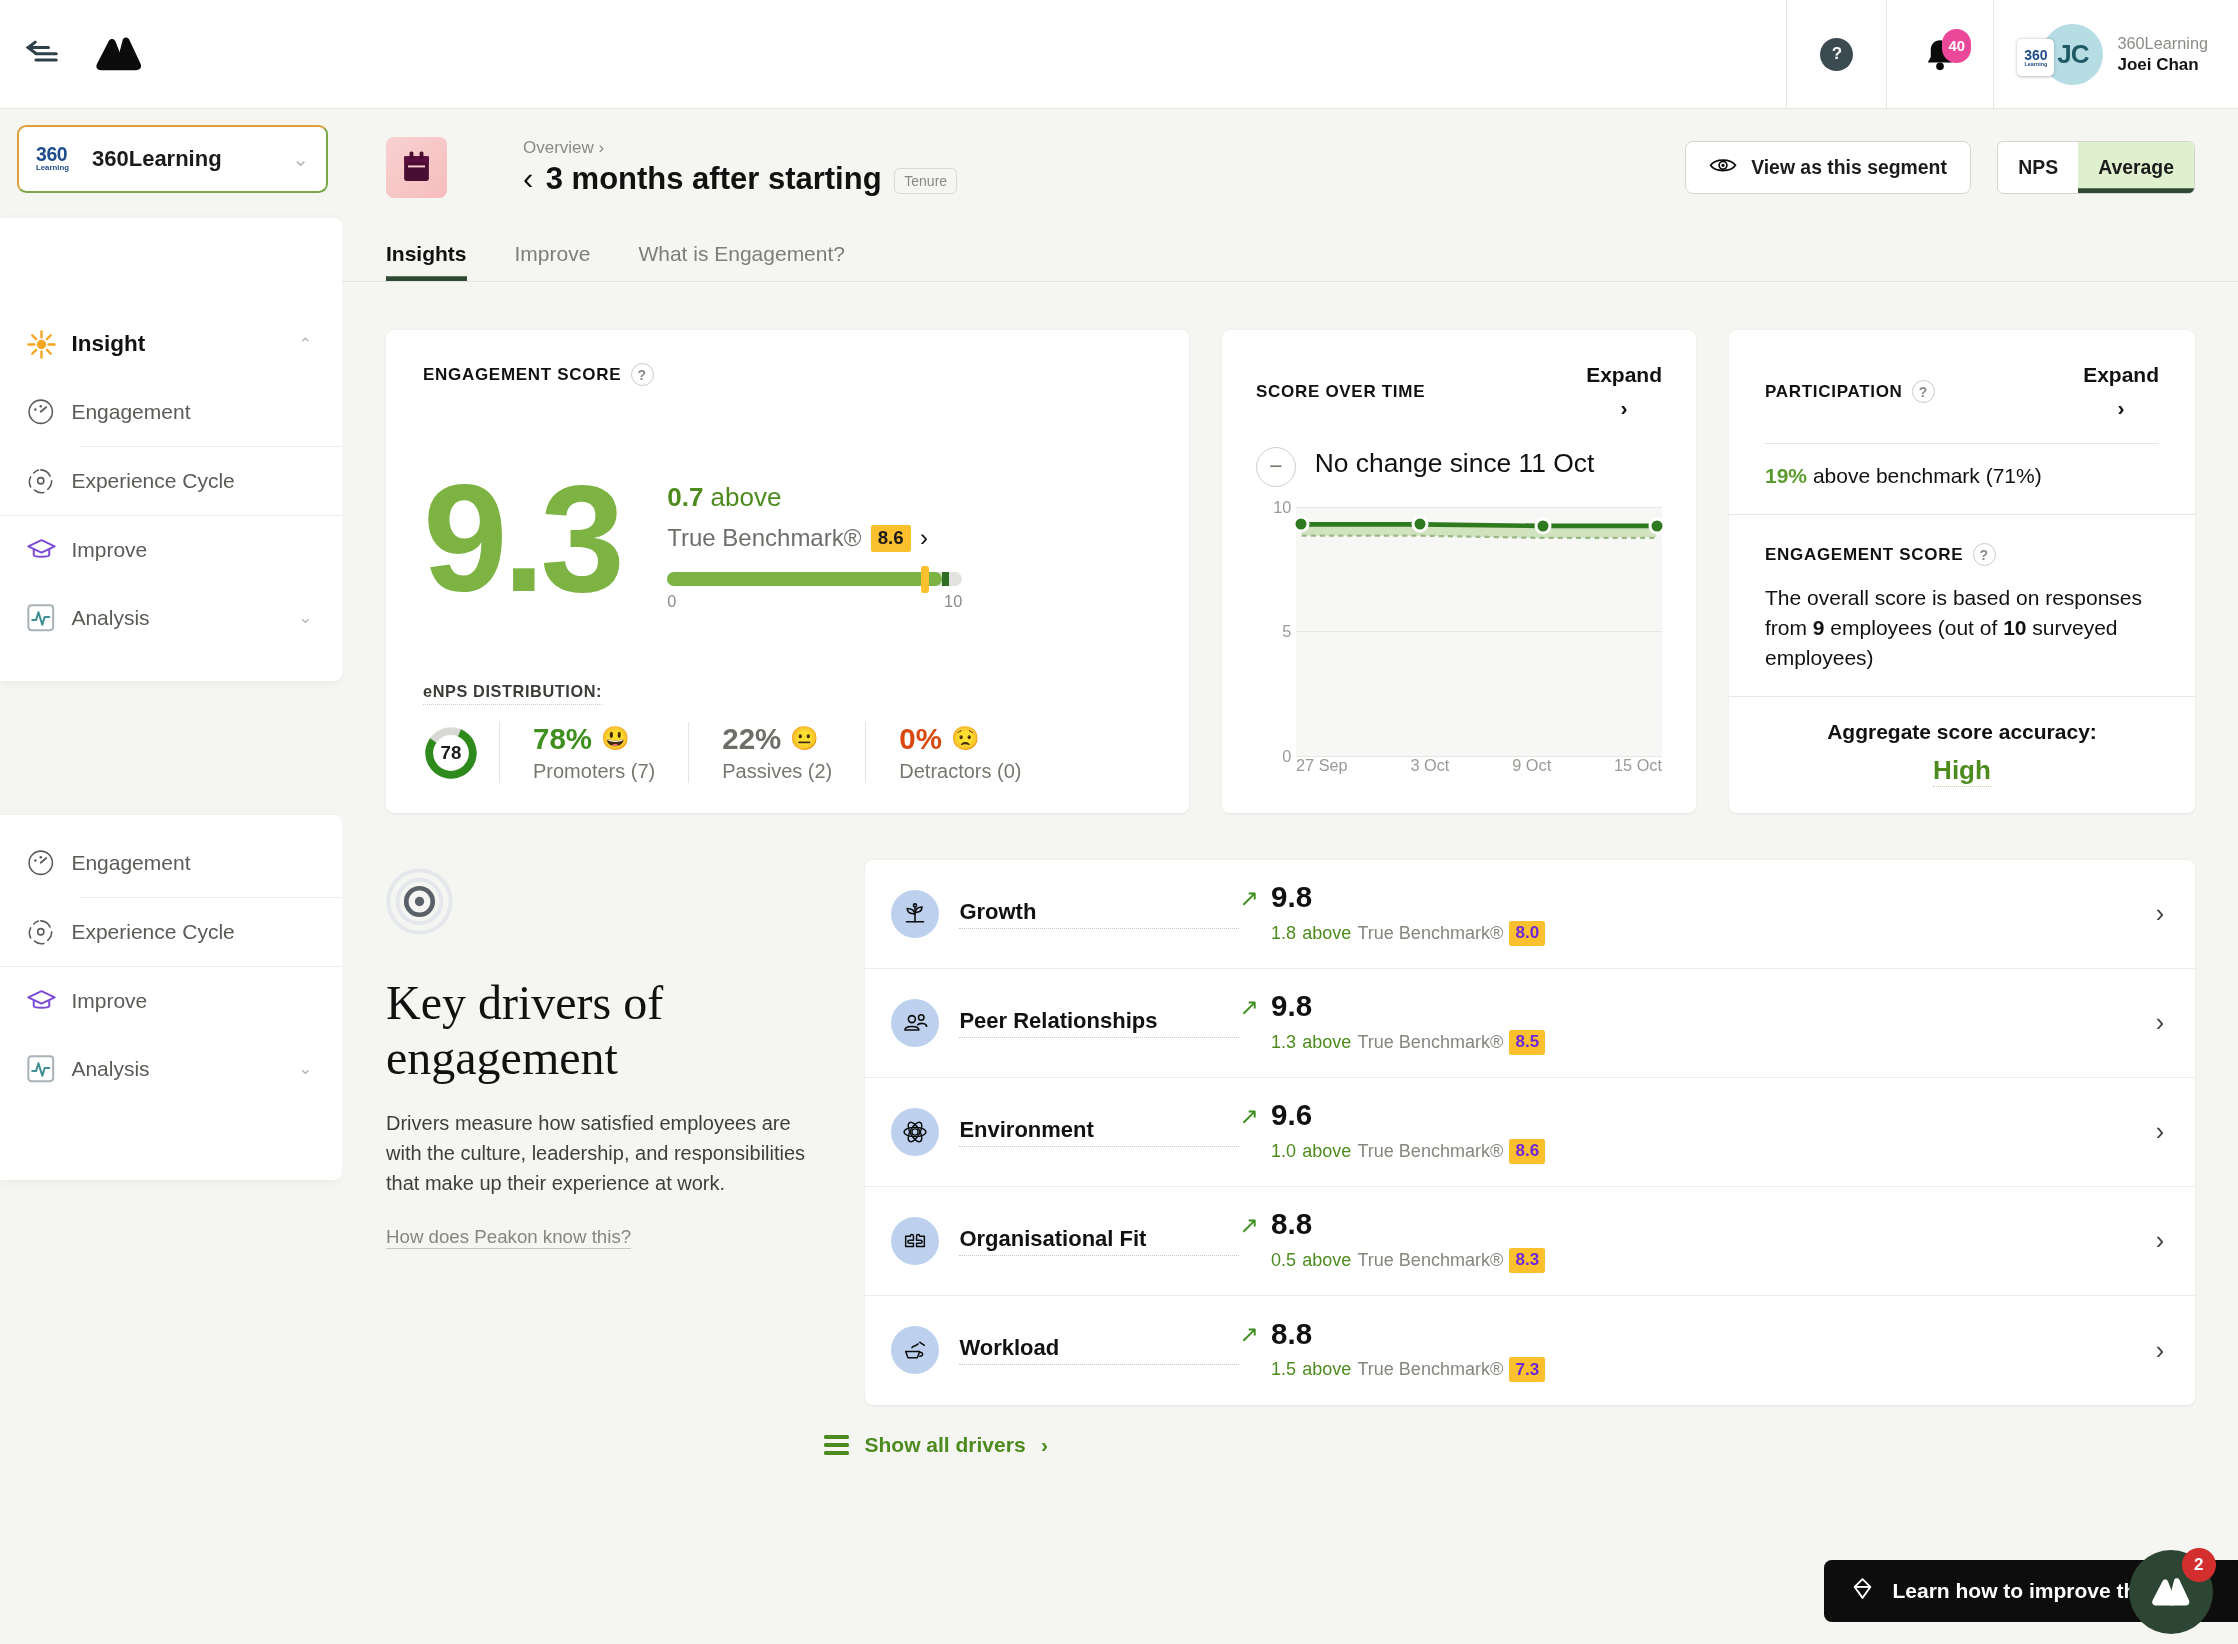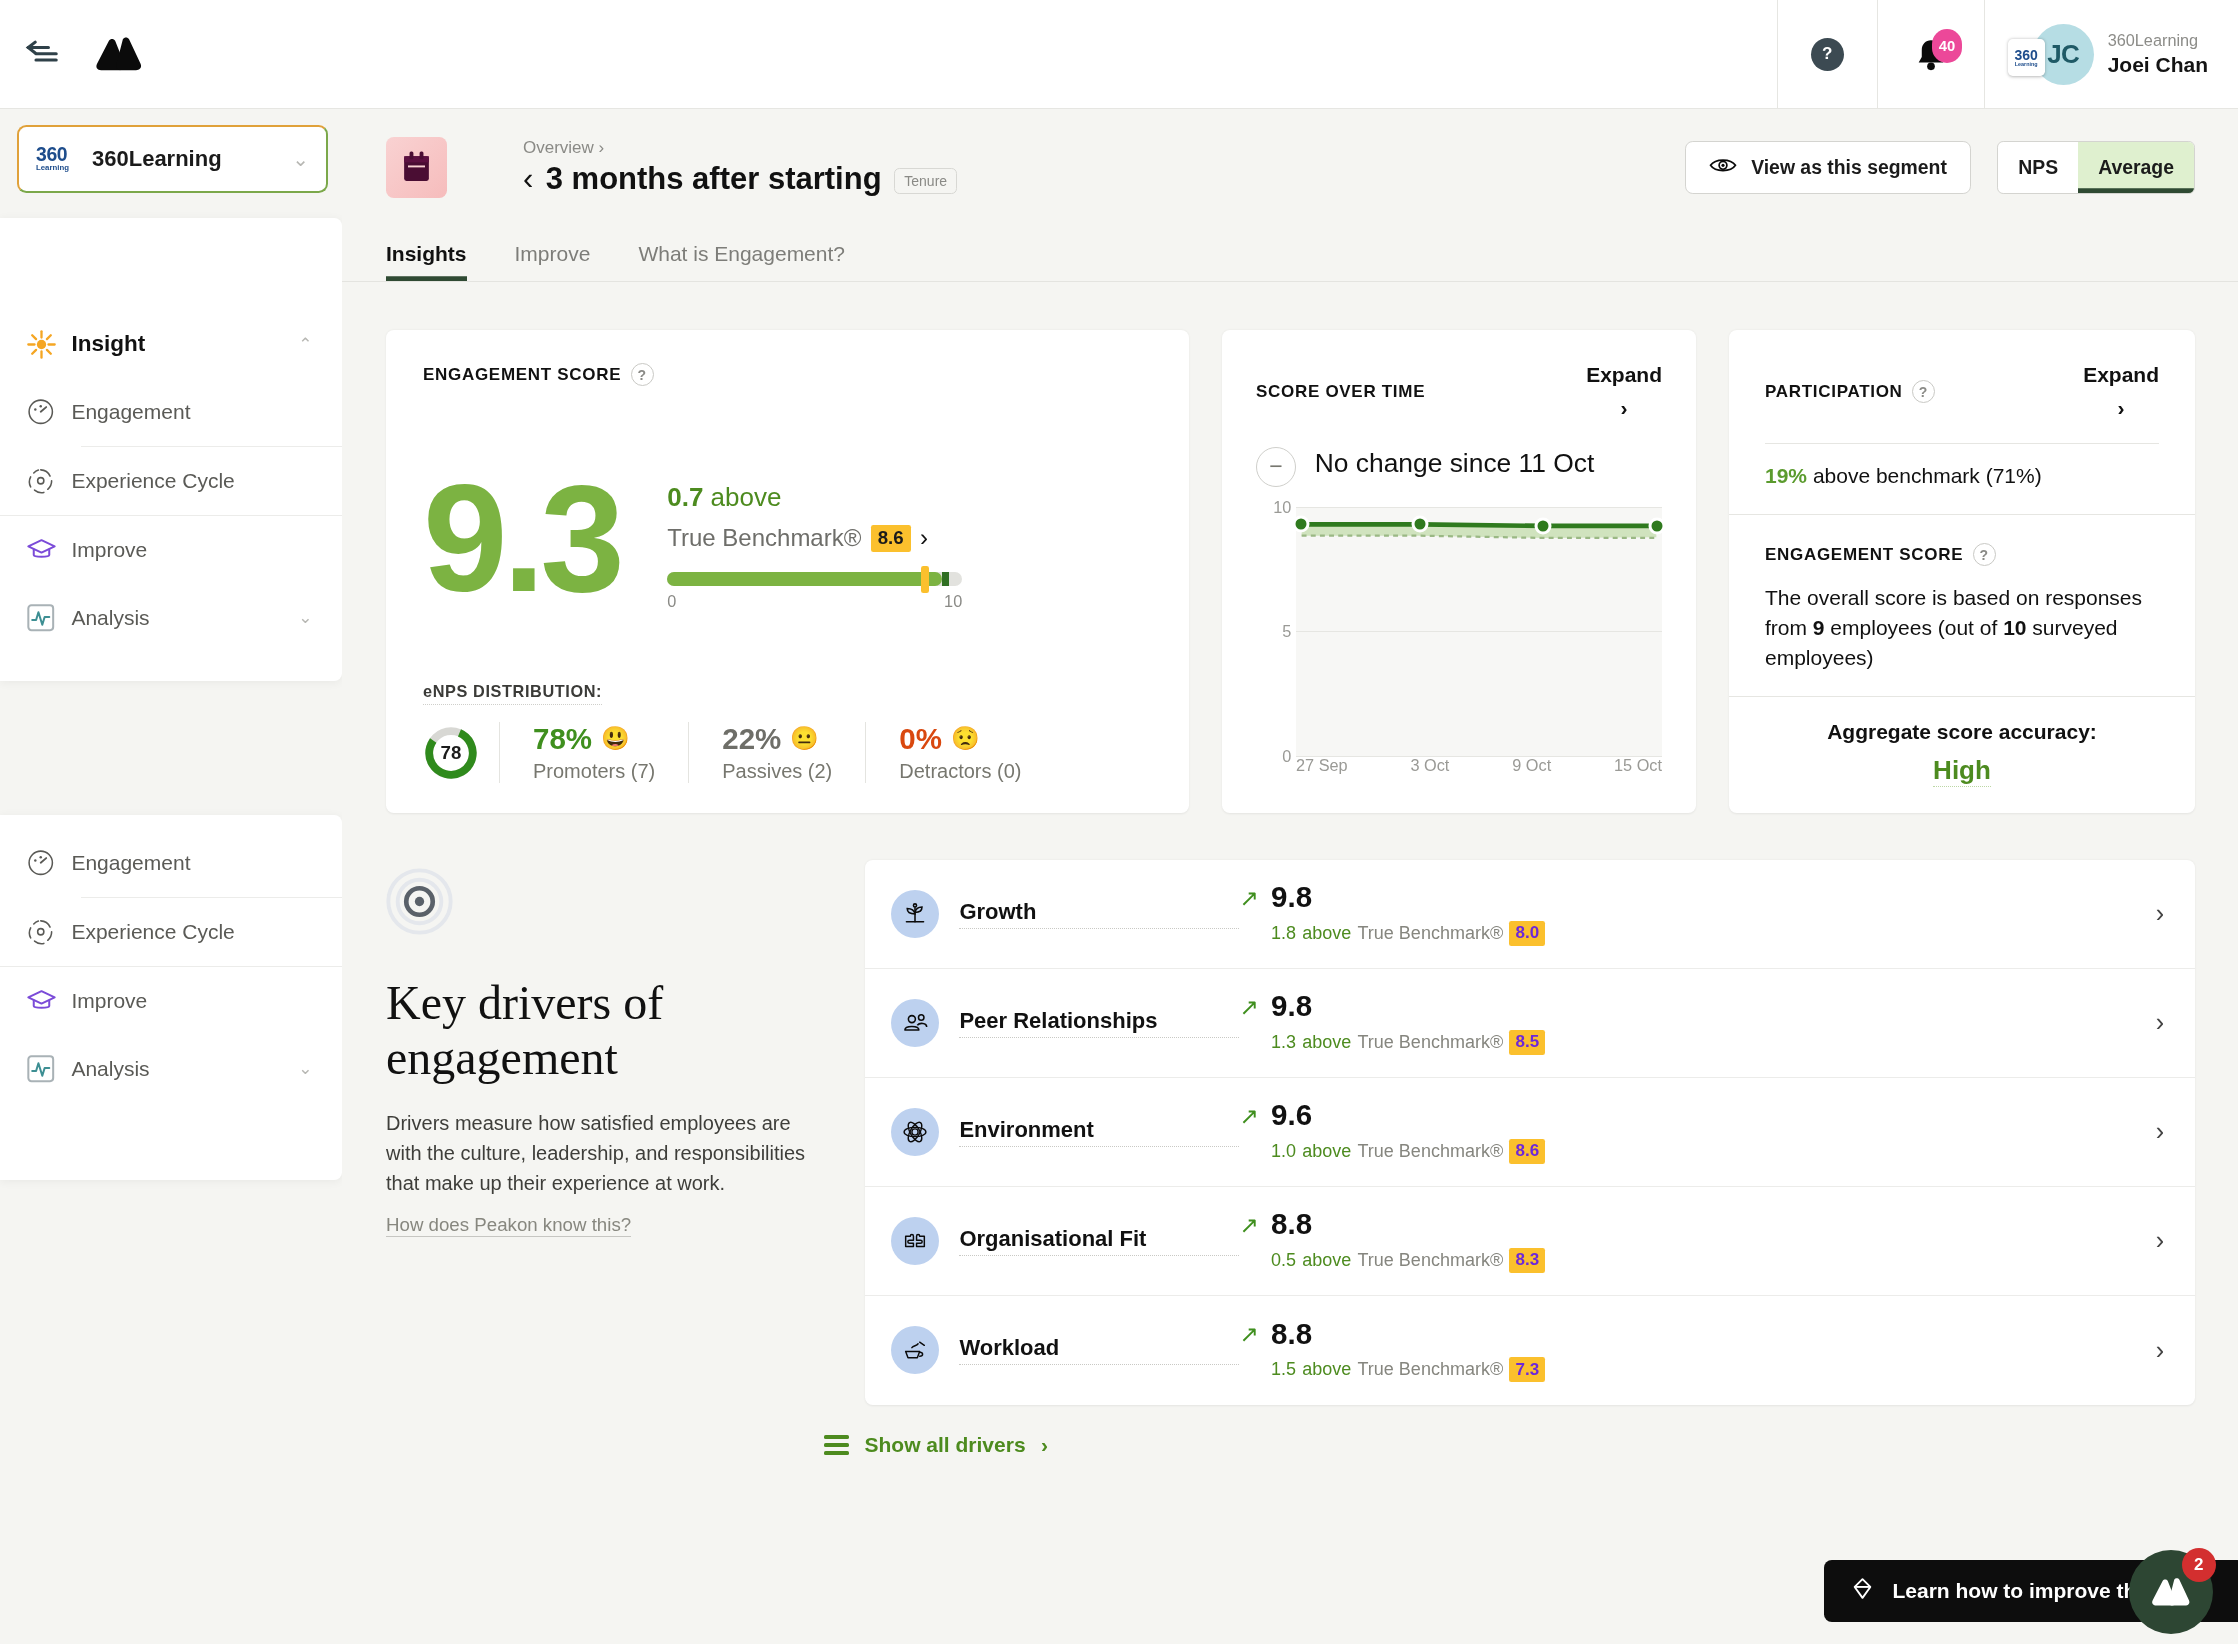"Joei Chan" .user-name { font-size: 21px -> 17px }
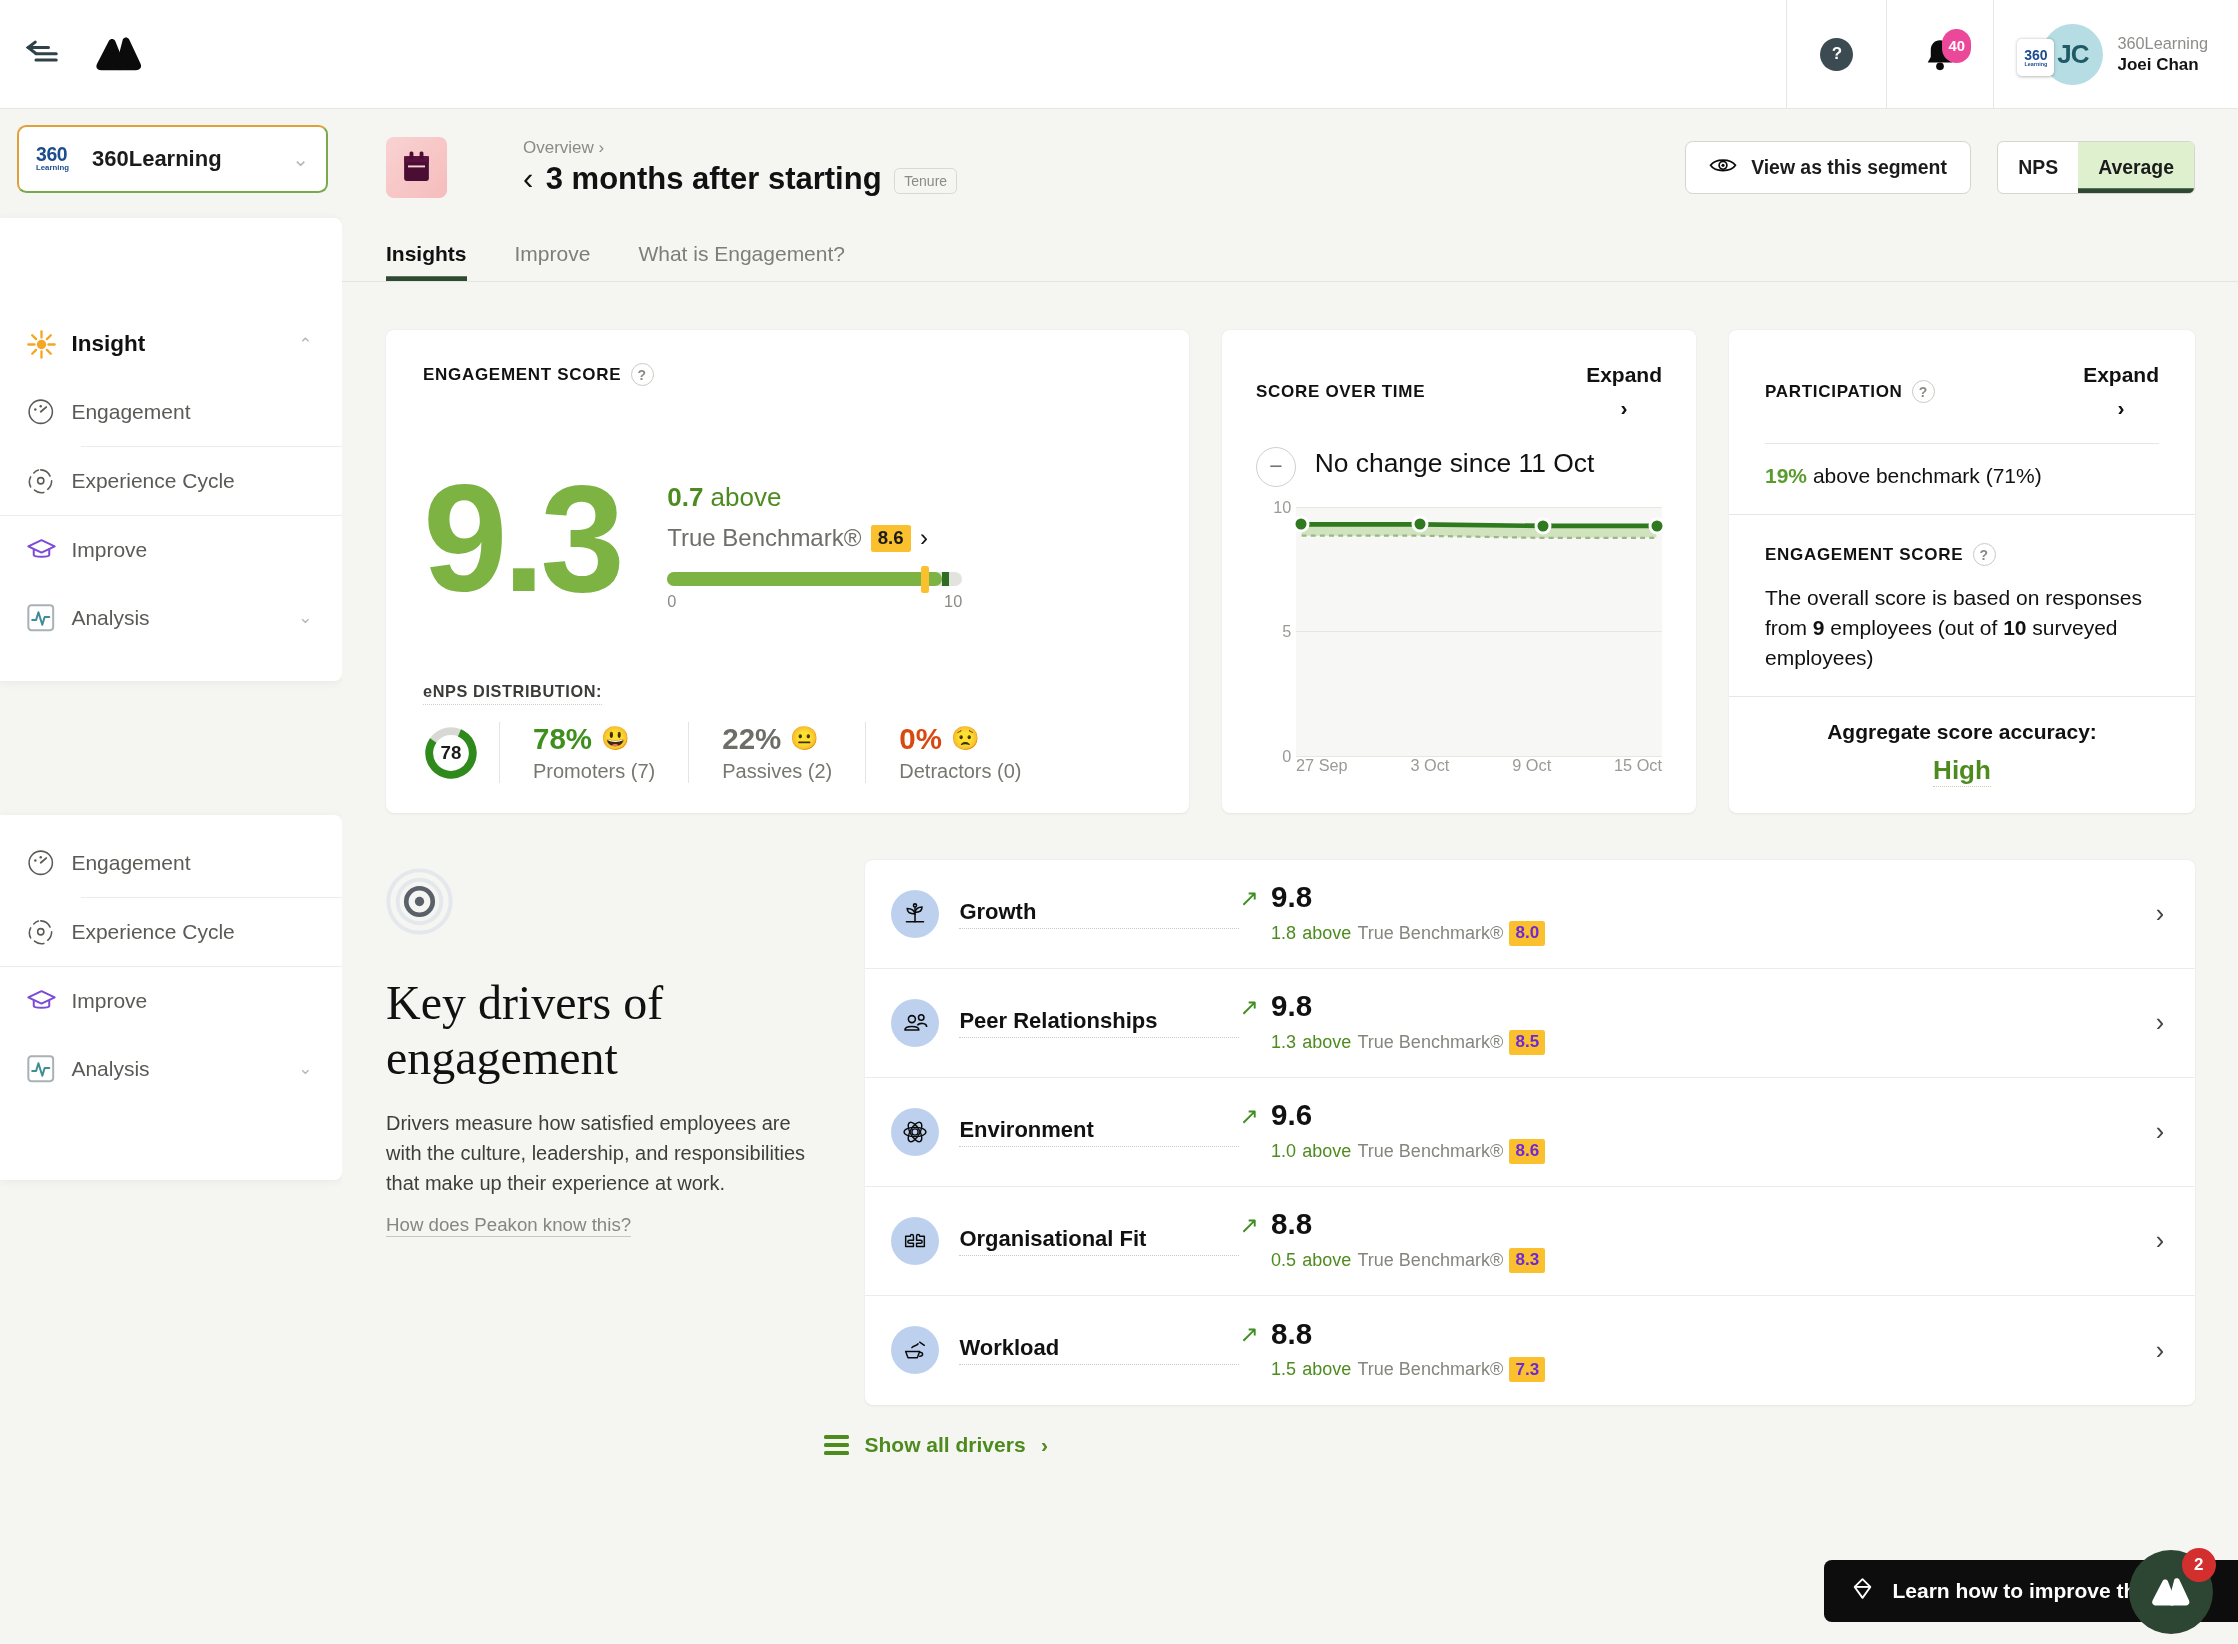"How does Peakon know this?" .drv-link { margin-top: 16px -> 28px }
